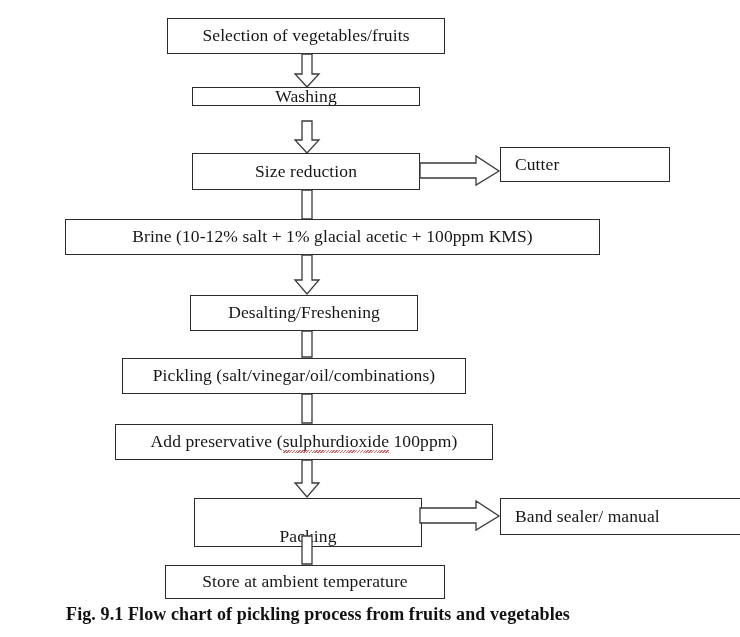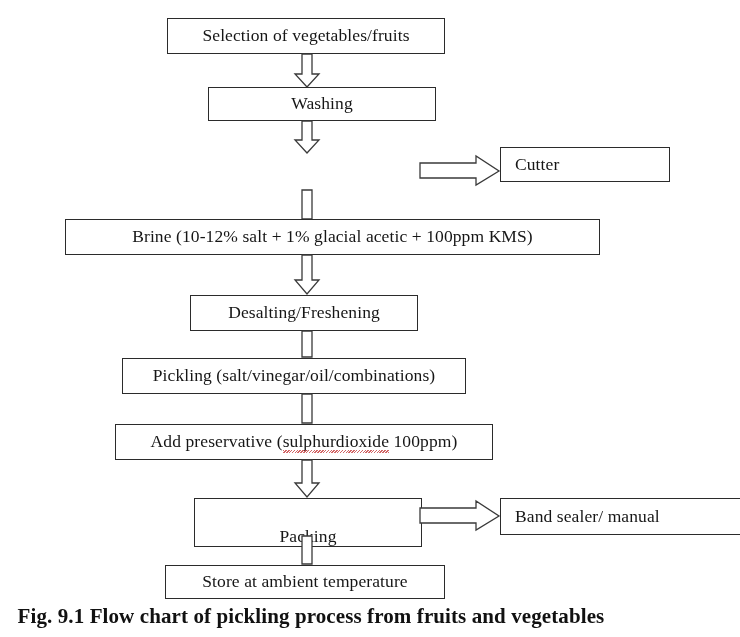"Washing" div.node { height: 34px -> 19px; left: 208px -> 192px }
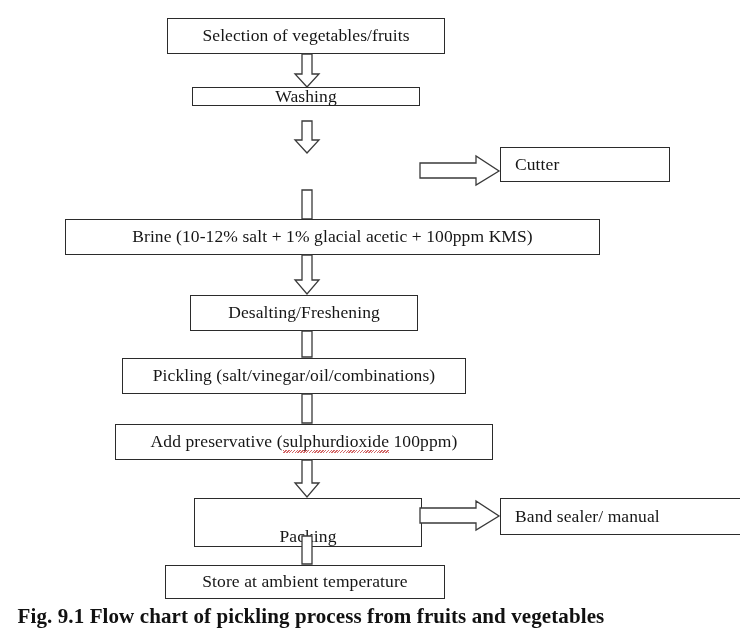"Size reduction" div.node { html: none -> <div> <span>Size reduction</span> </div> }
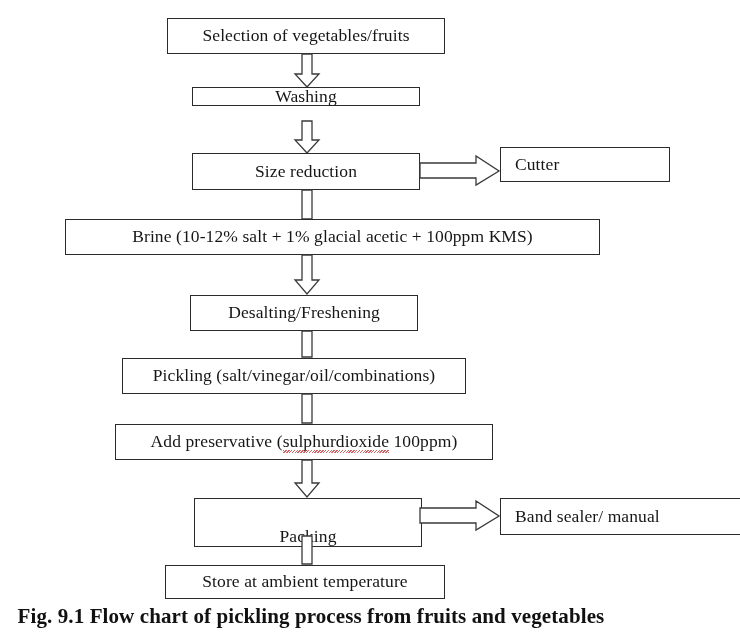"Fig. 9.1 Flow chart of" .caption { font-size: 21px -> 18px; left: 9px -> 16px }
